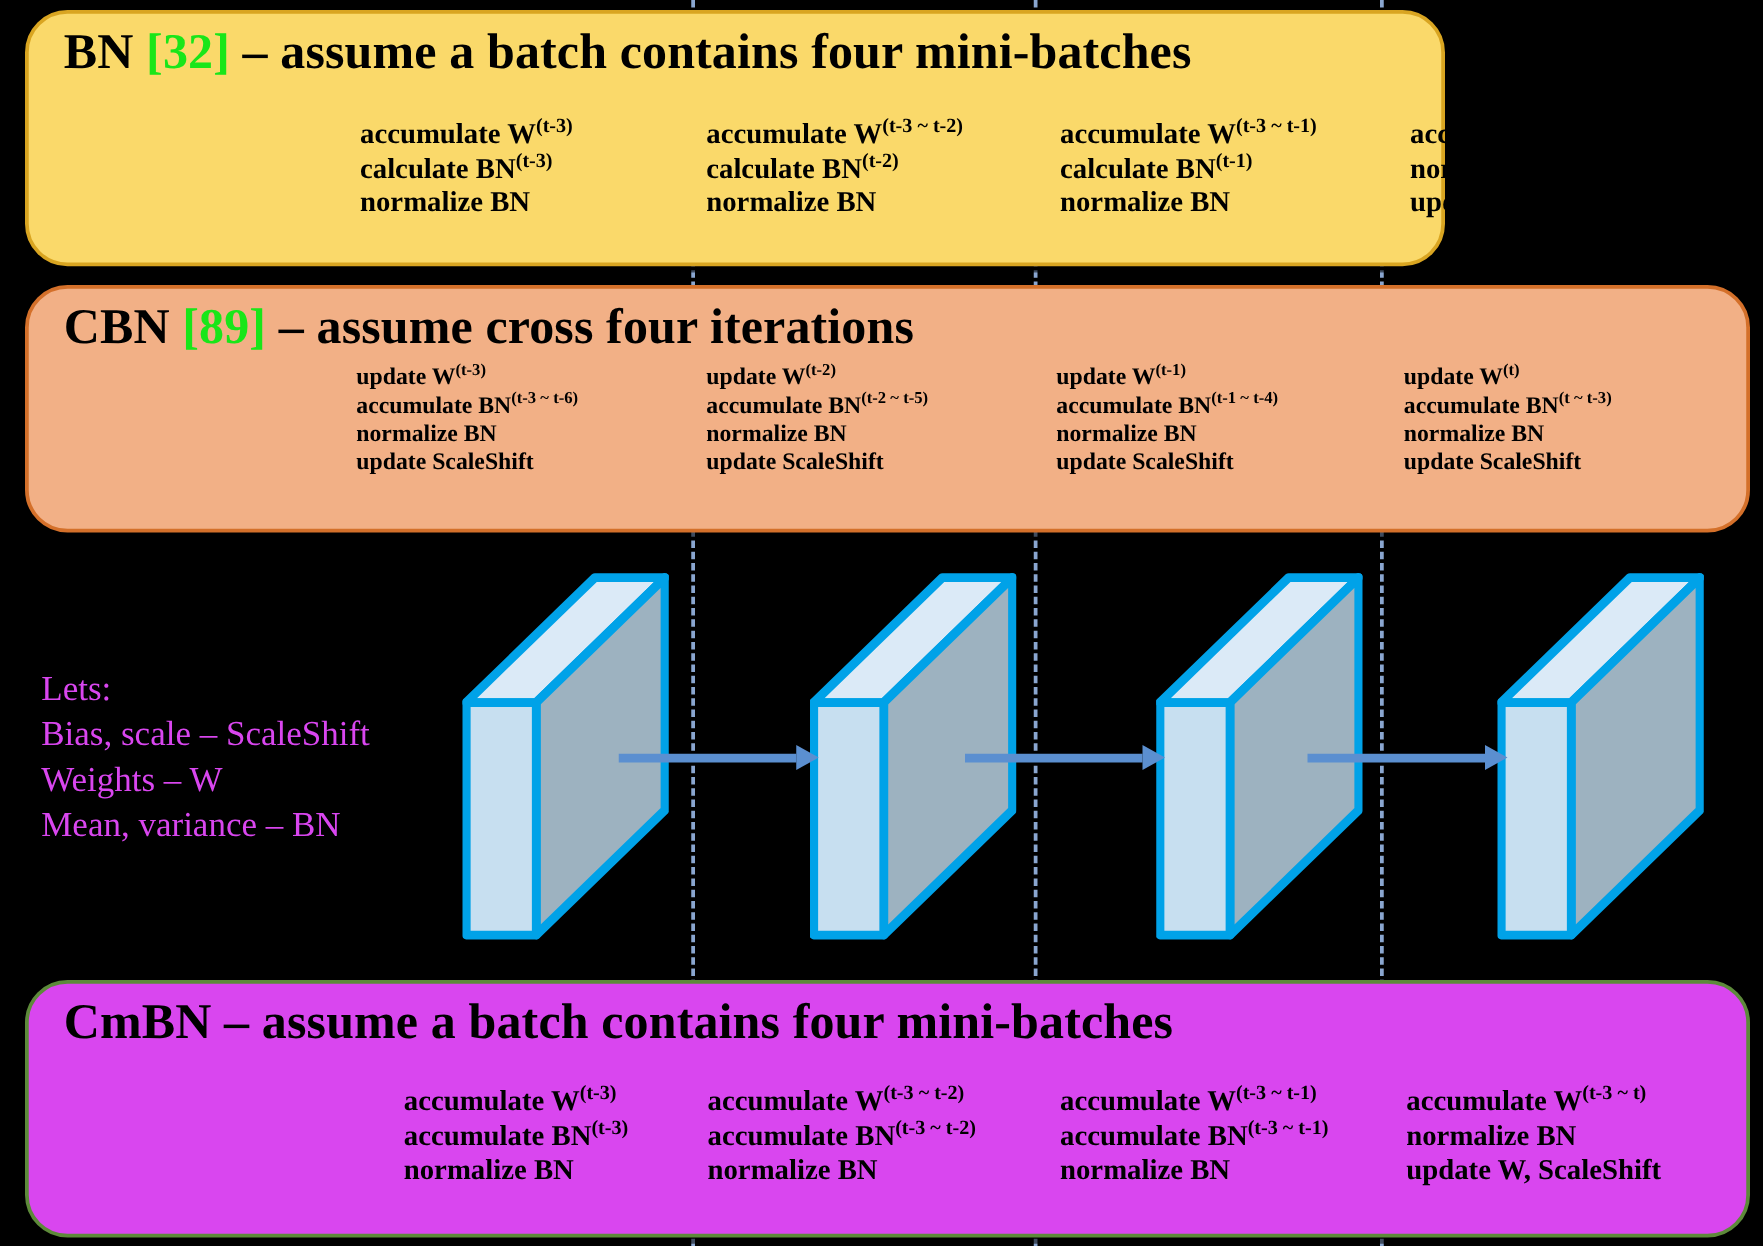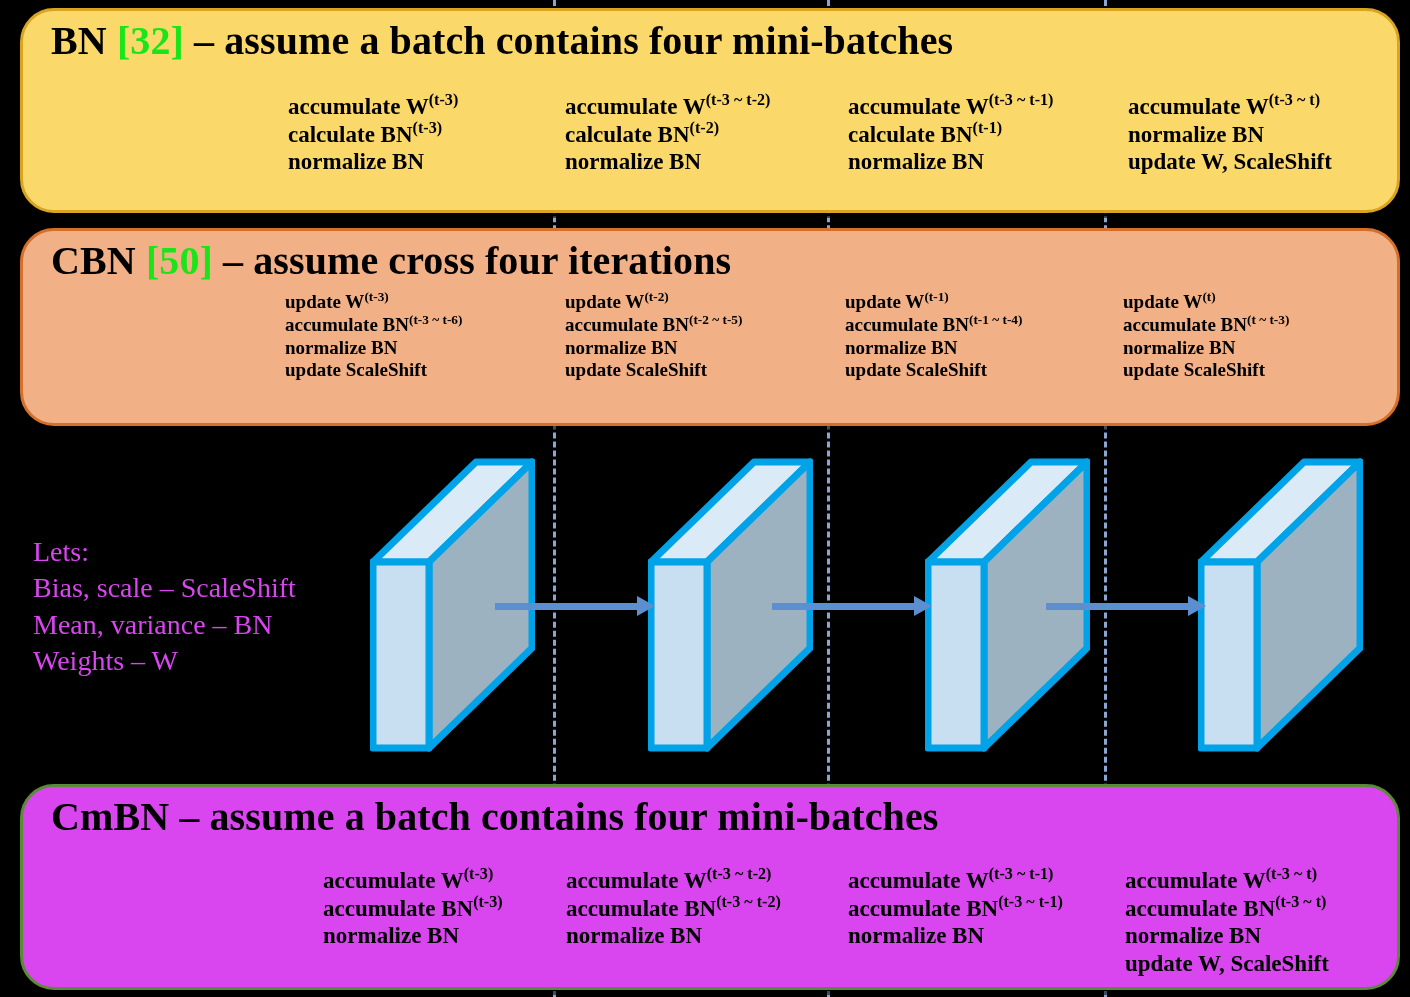"BN [32] – assume a" #bn-panel { width: 1380px -> 1136px }
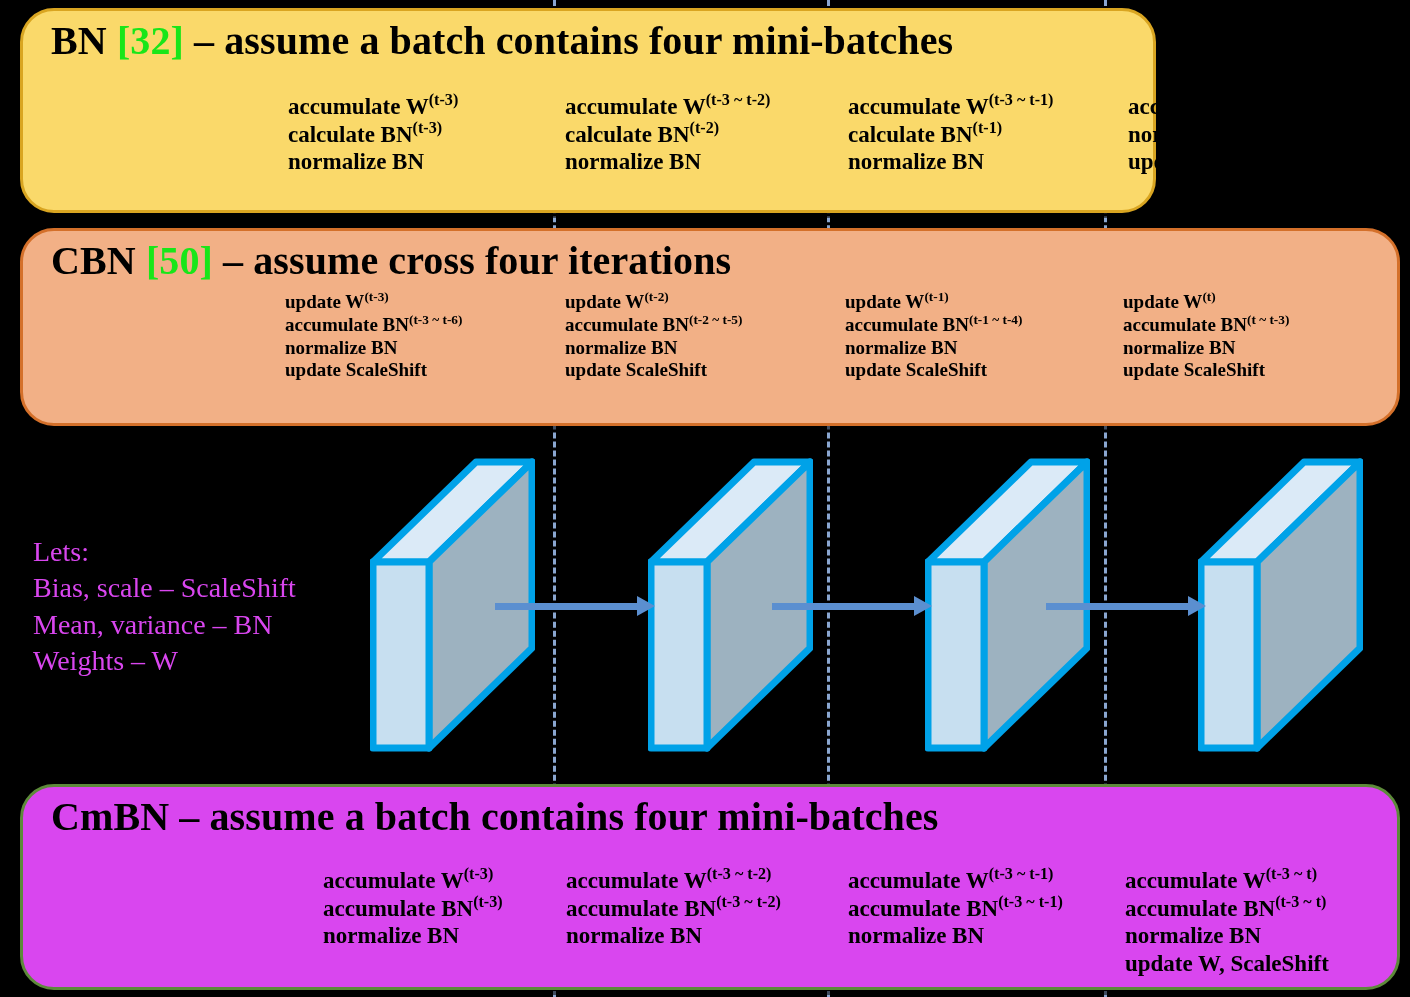"[50]" span.ref { text: 50 -> 89 }
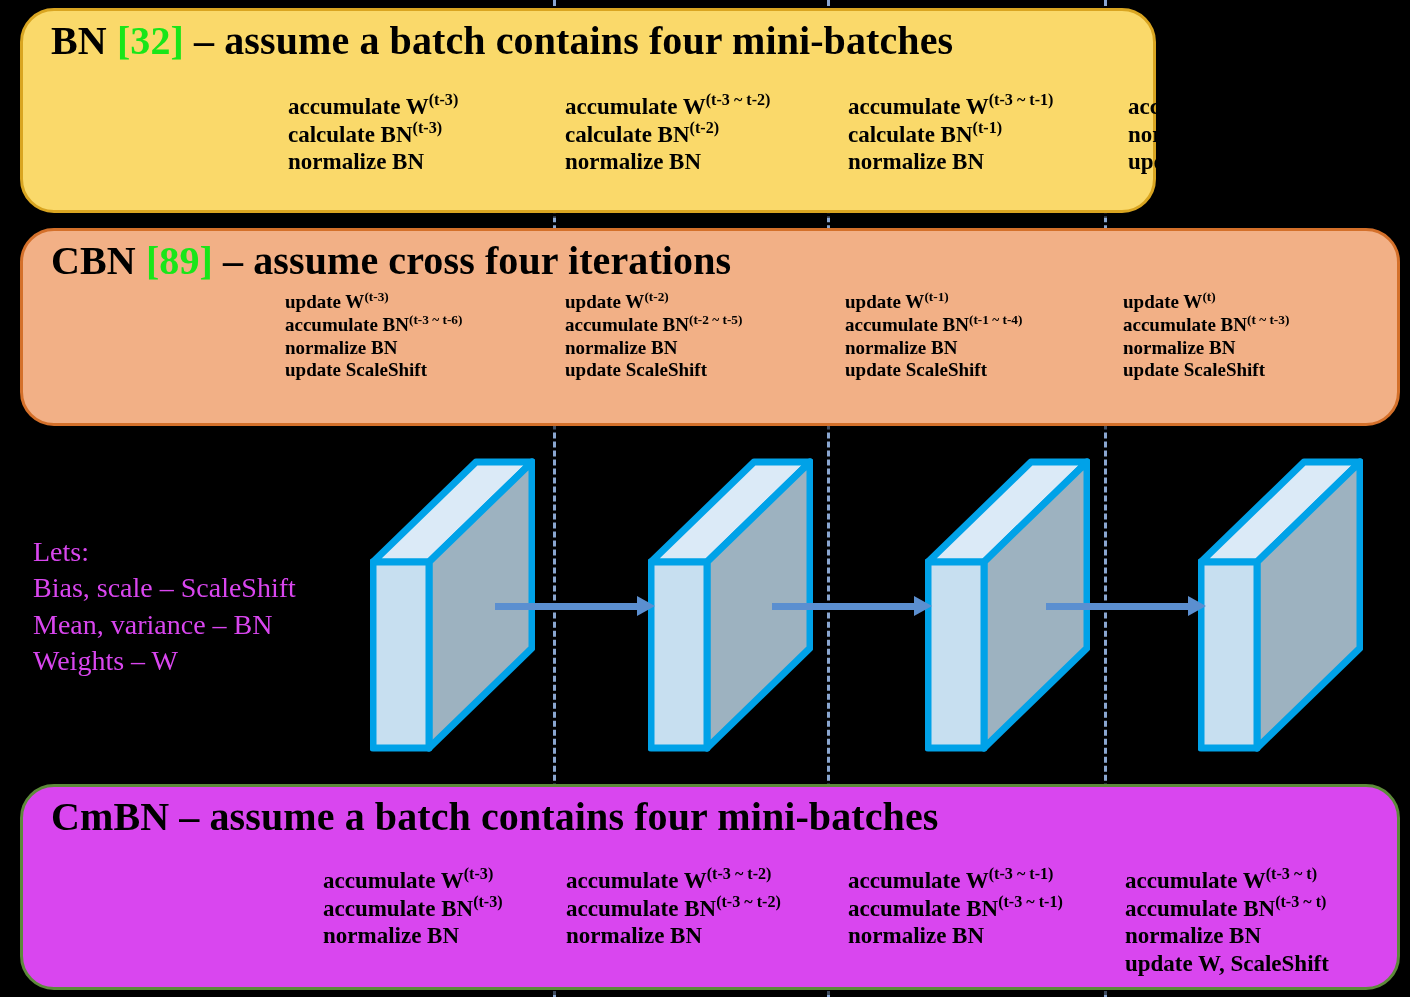"Mean, variance – BN" div { order: before "Weights – W" -> after "Weights – W" }
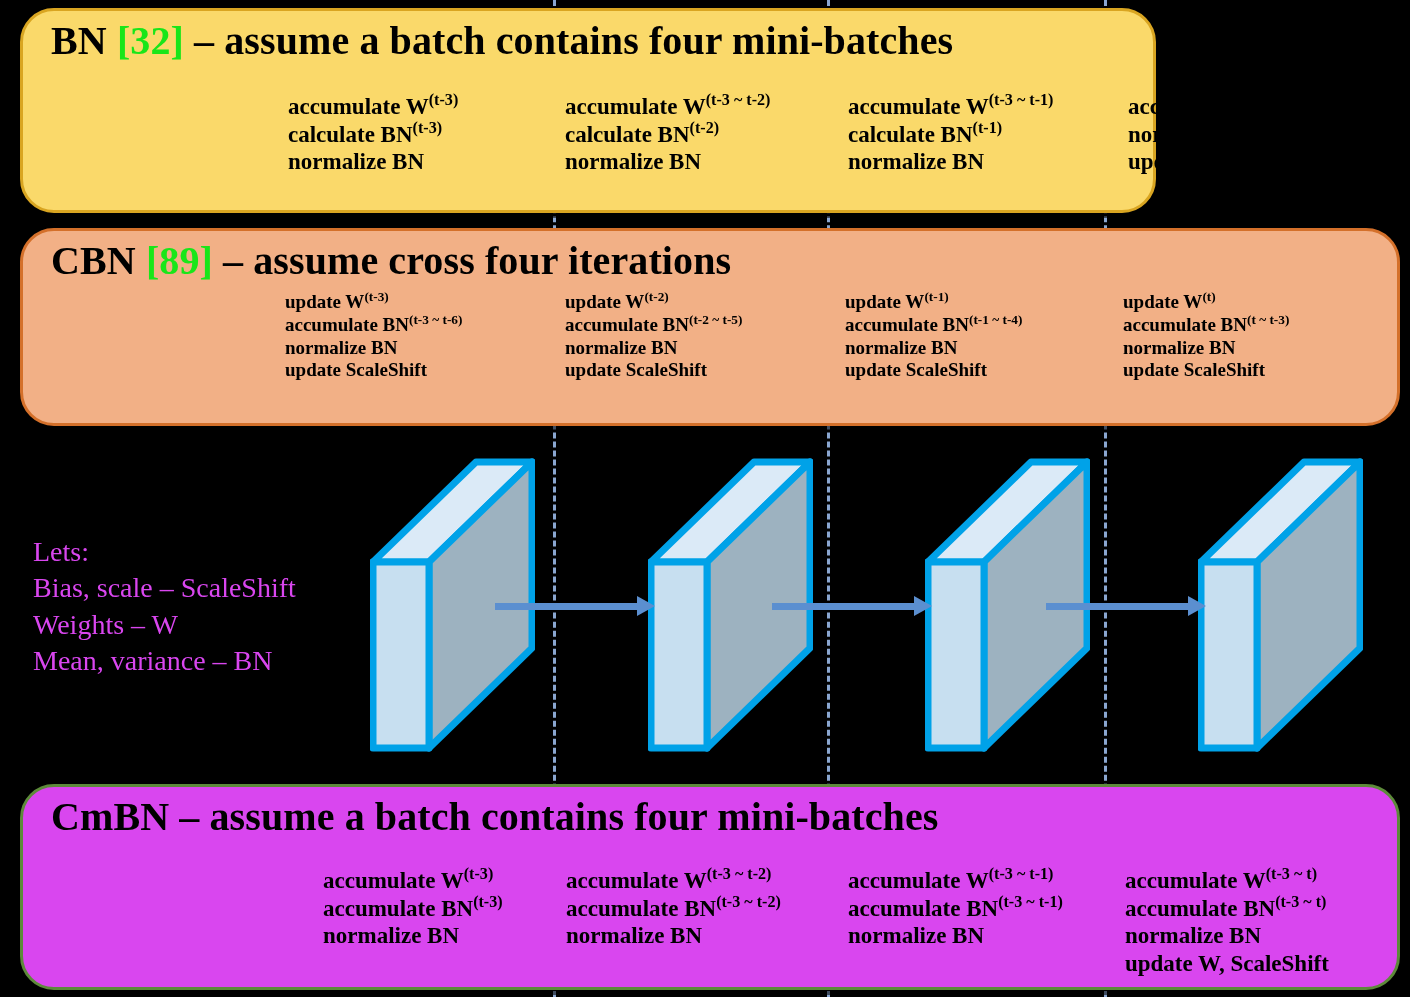"accumulate BN(t-3 ~ t)" div.line { html: <div><span>accumulate BN</span><sup>(t-3 ~ t)</sup></div> -> none }
